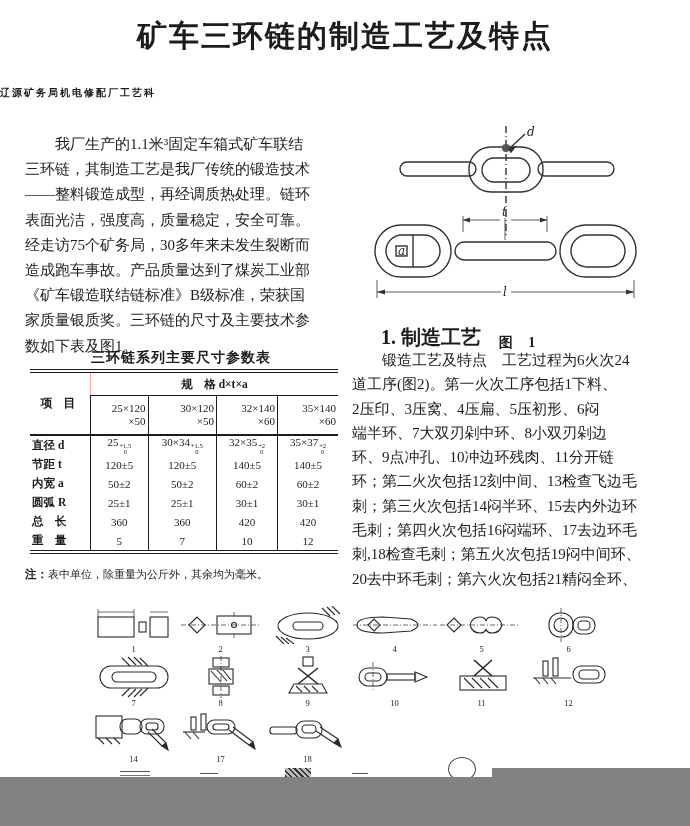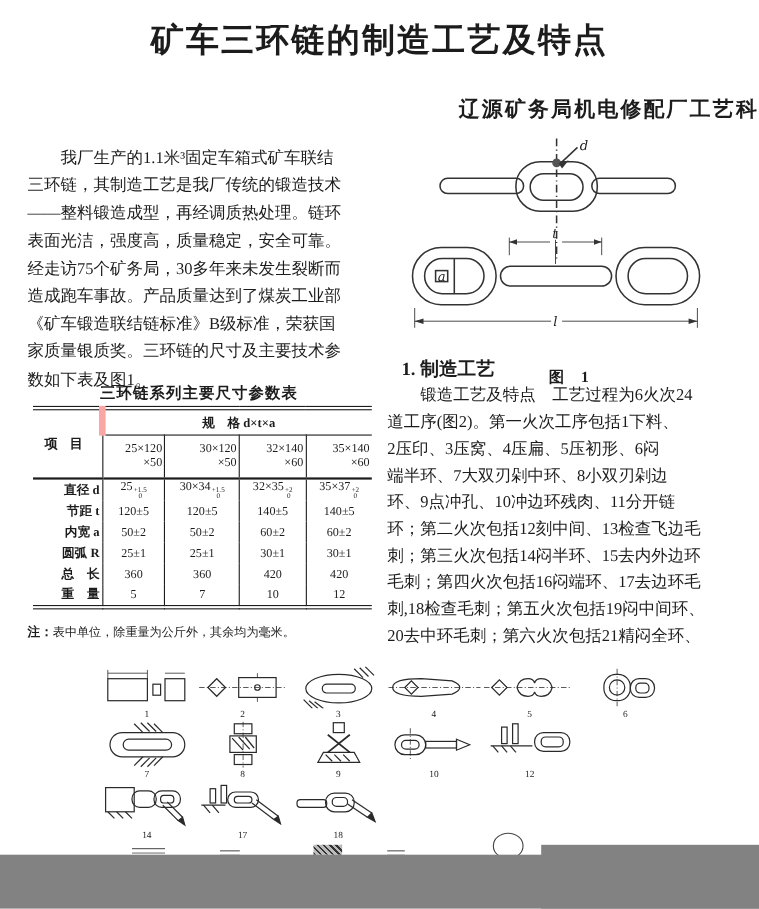"辽源矿务局机电修配厂工艺科" .author-line { font-size: 19px -> 10px; text-align: right -> left }
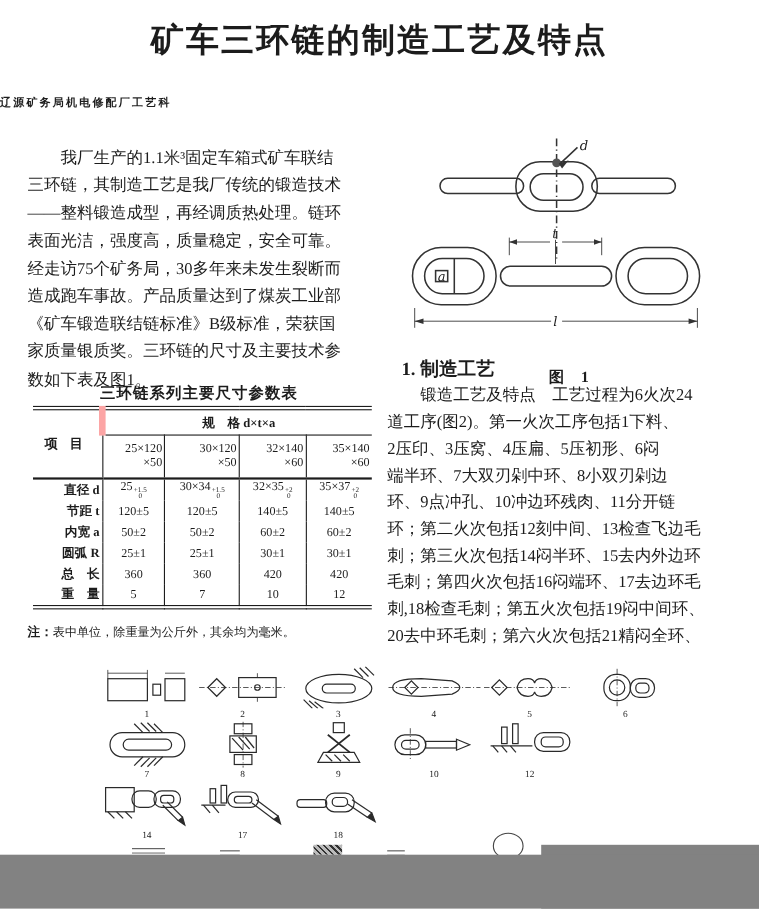"1. 制造工艺" .section-heading { font-size: 17px -> 20px; left: 365px -> 381px }
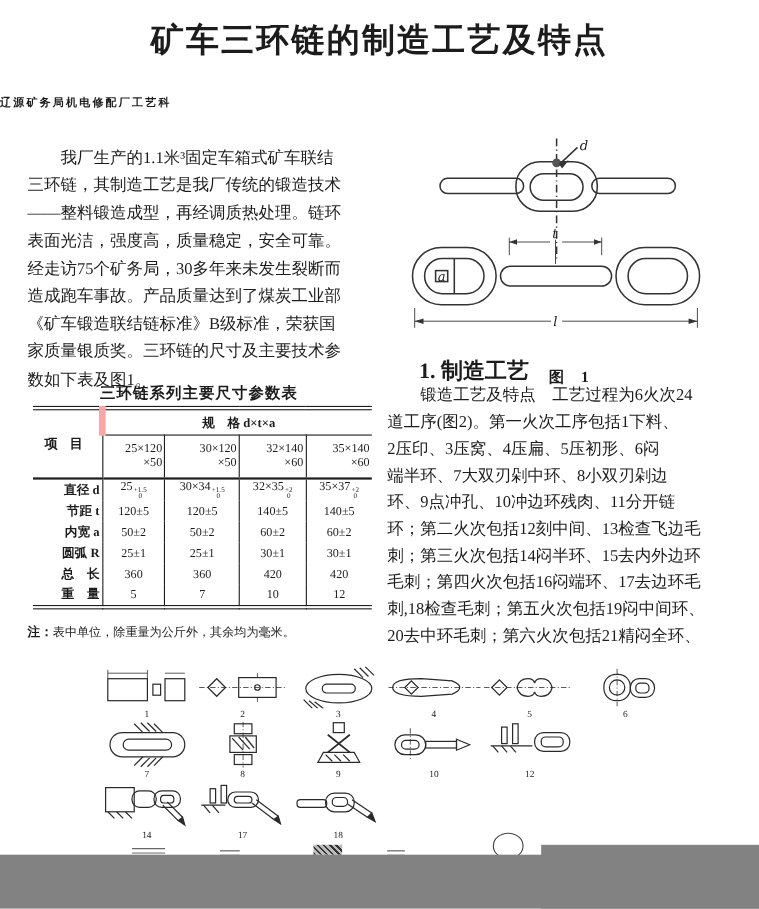"规 格 d×t×a" th.spec-group { border-left: 6px solid #fca5a5 -> 1px solid #fca5a5 }
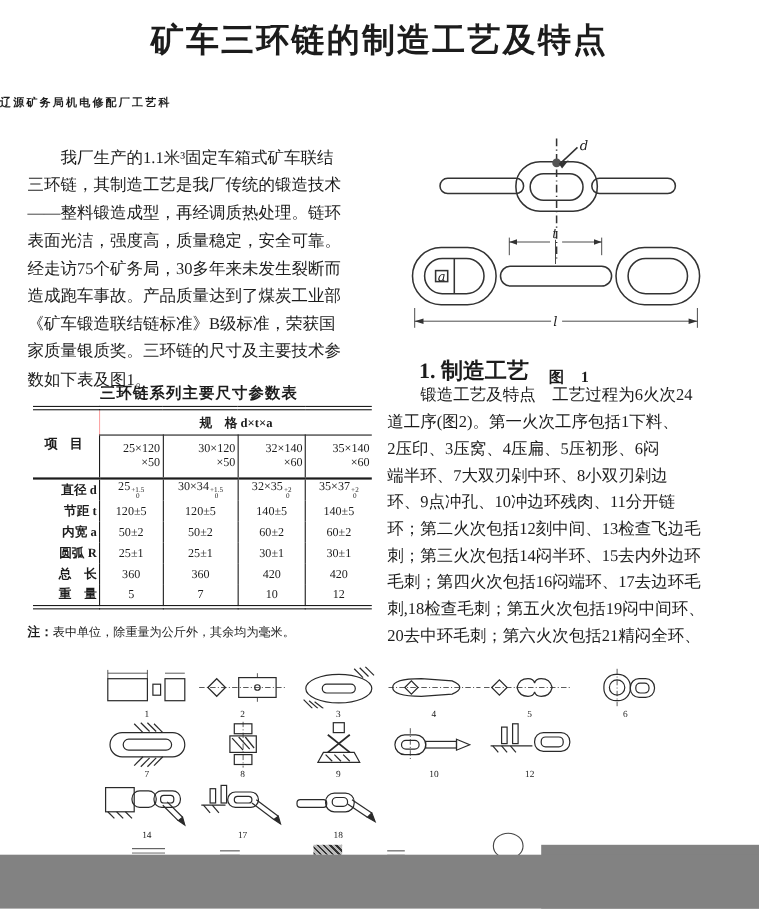"直径 d" th.row-label { text-align: right -> left }
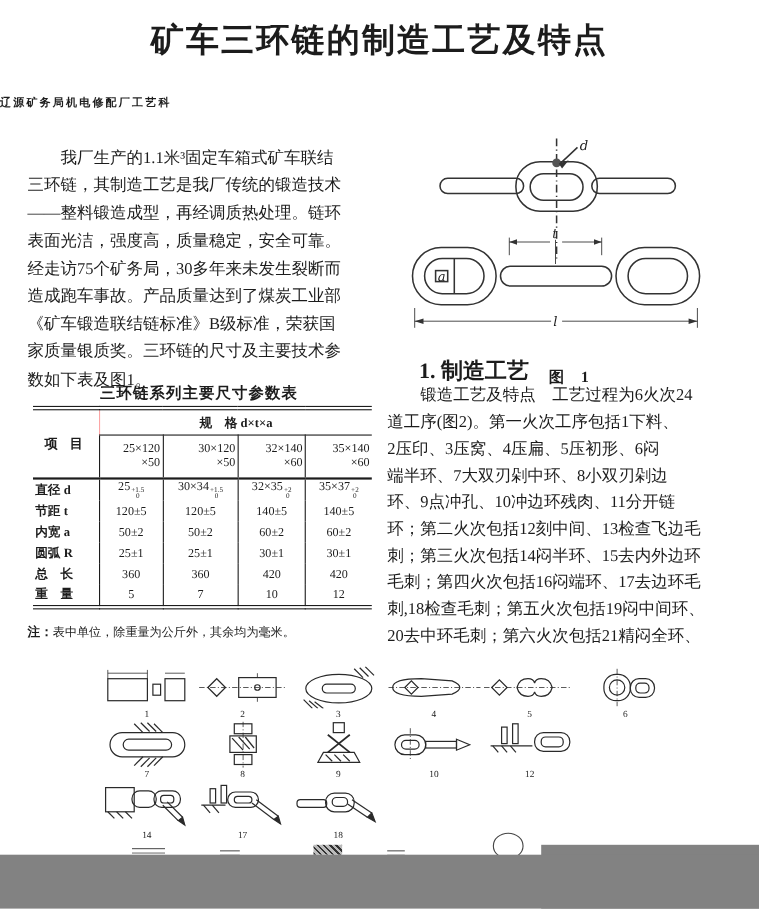"11" div.f2cell { html: none -> <div> <svg> <line></line> <line></line> <rect></rect> <line></line> <line></line> <line></line> <line></line> </svg> <span>11</span> </div> }
